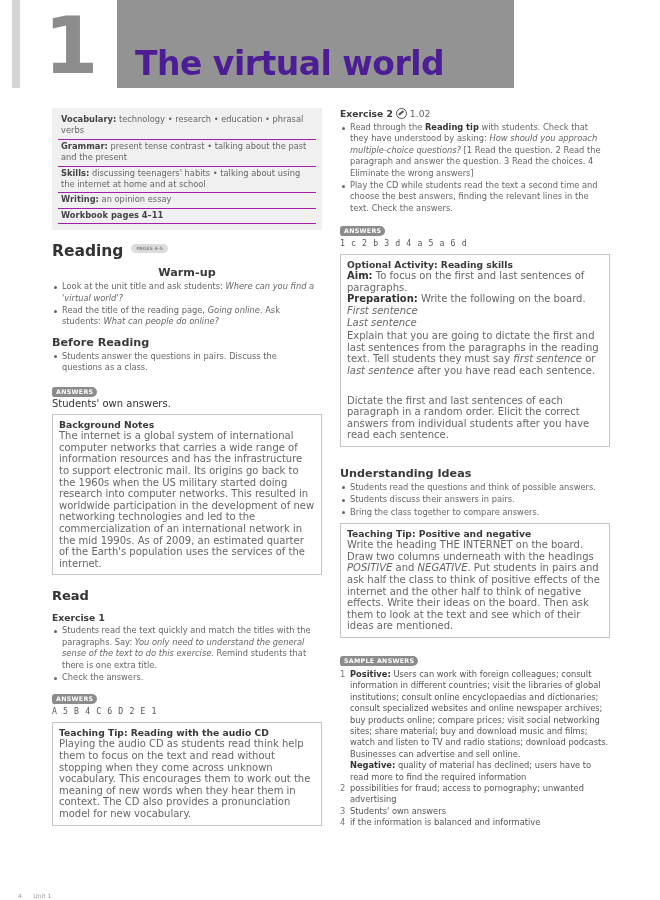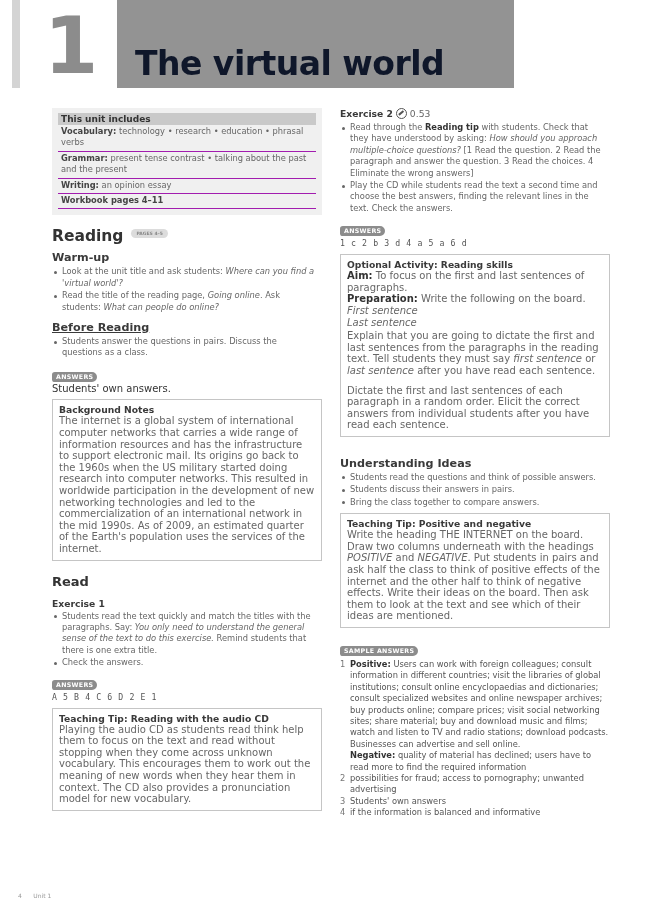"The virtual world" .title-band .title { color: #0f172a -> #4c1d95 }
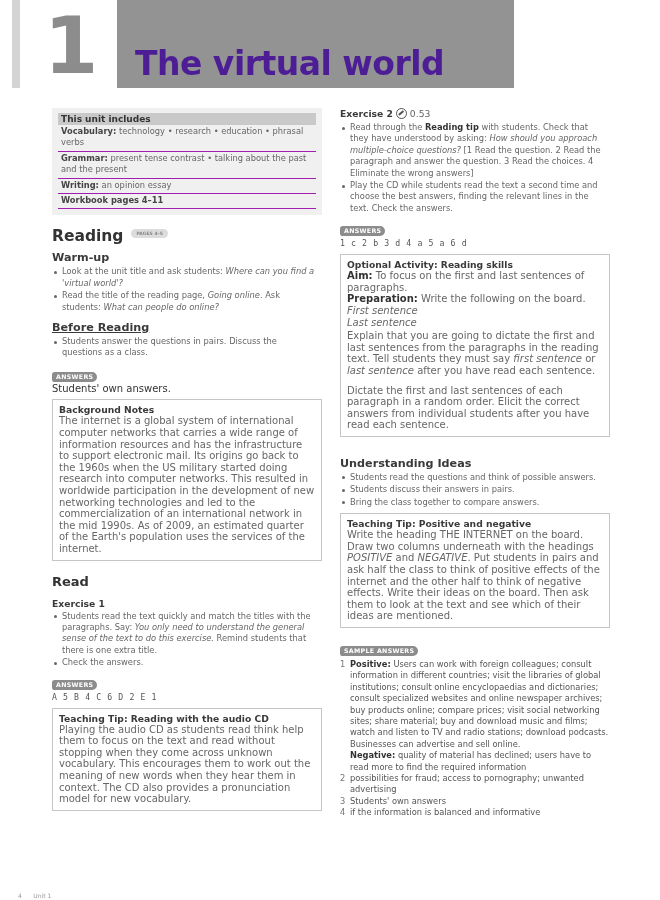"This unit includes" div.hd { html: <div>This unit includes</div> -> none }
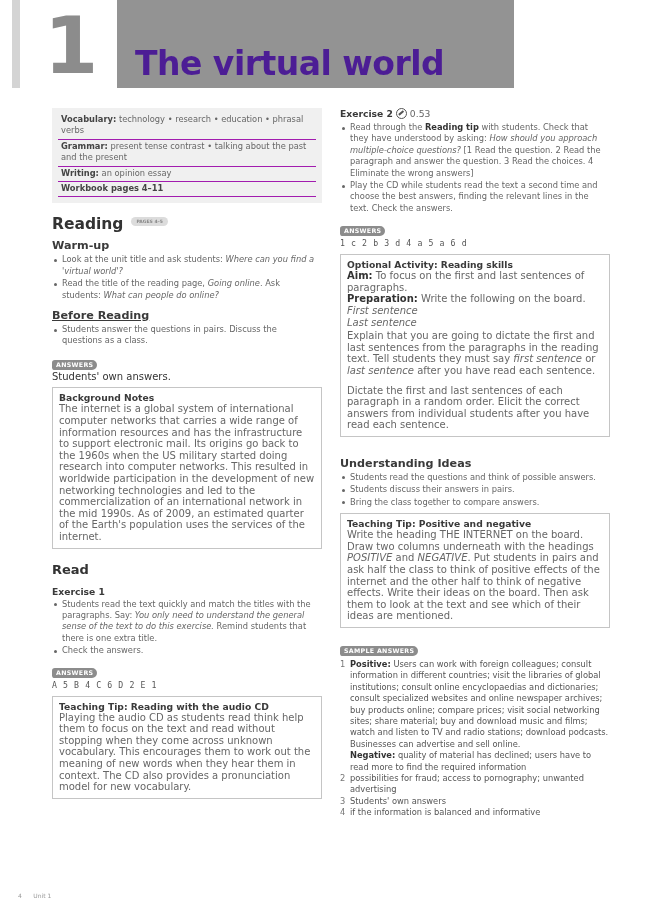"0.53" span { text: 0.53 -> 1.02 }
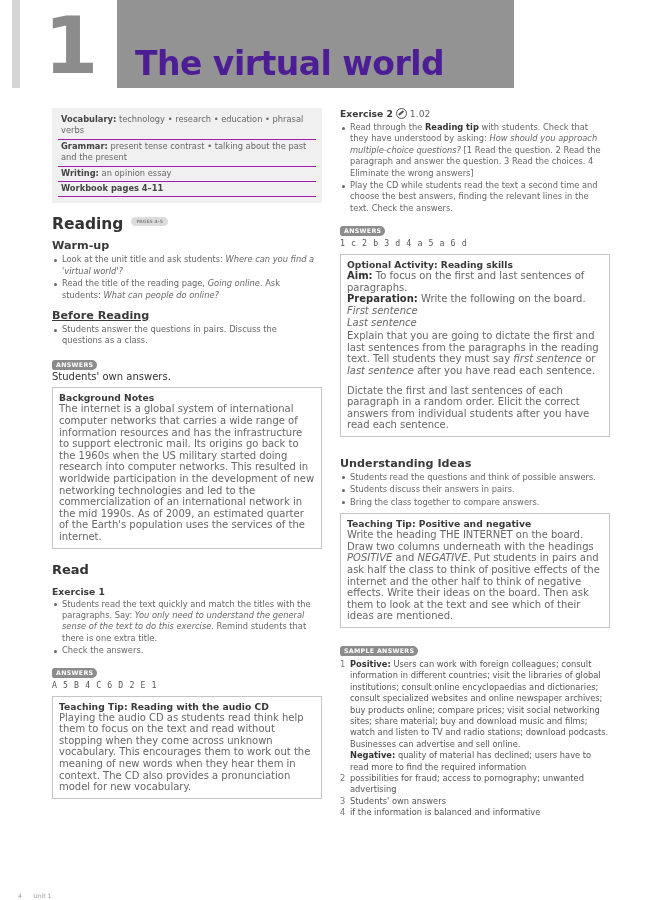"Skills: discussing teenagers' habits •" div.row { html: none -> <div><b>Skills:</b> <span>discussing teenagers' habits • talking about using the internet at home and at school</span></div> }
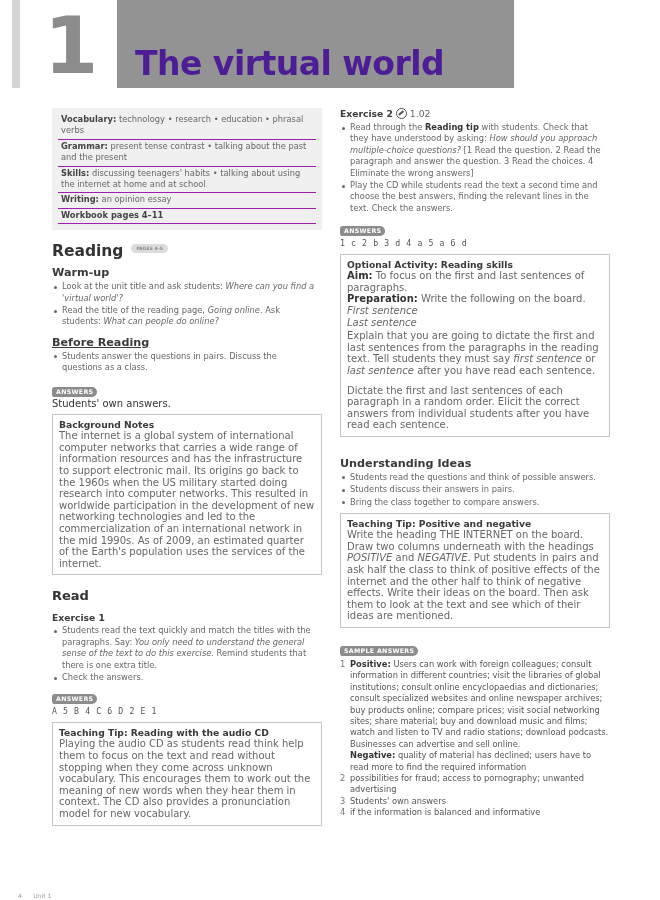"Warm-up" h3 { text-align: none -> center }
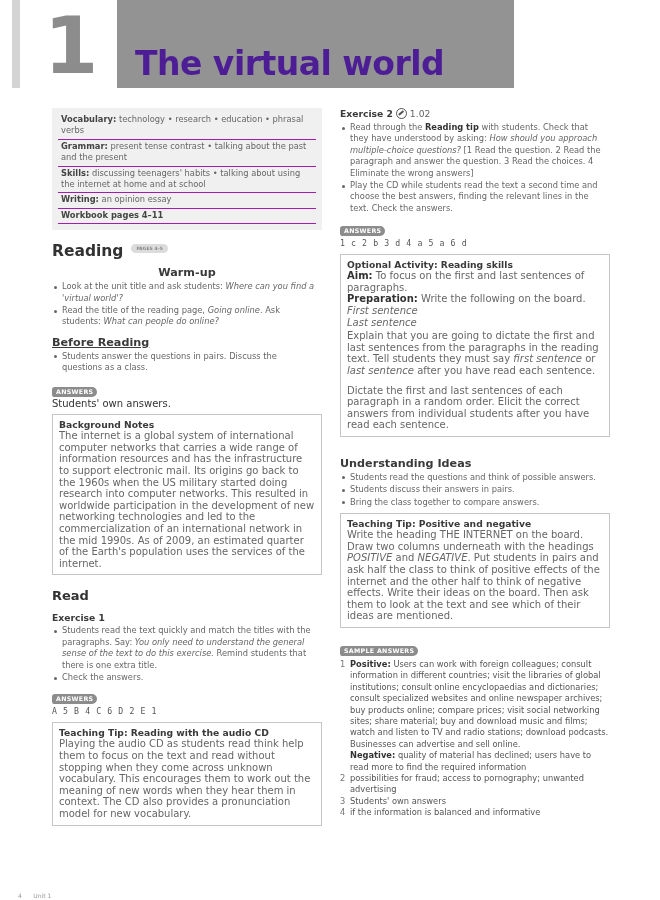"Before Reading" h3 { text-decoration: underline -> none }
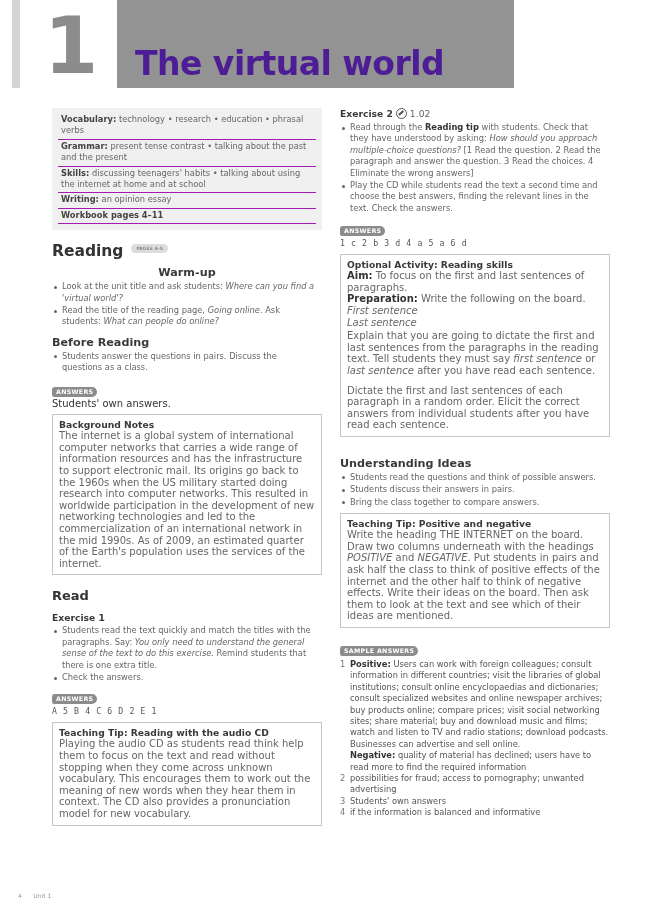"Dictate the first and last" div.p { margin-top: 8px -> 18px }
